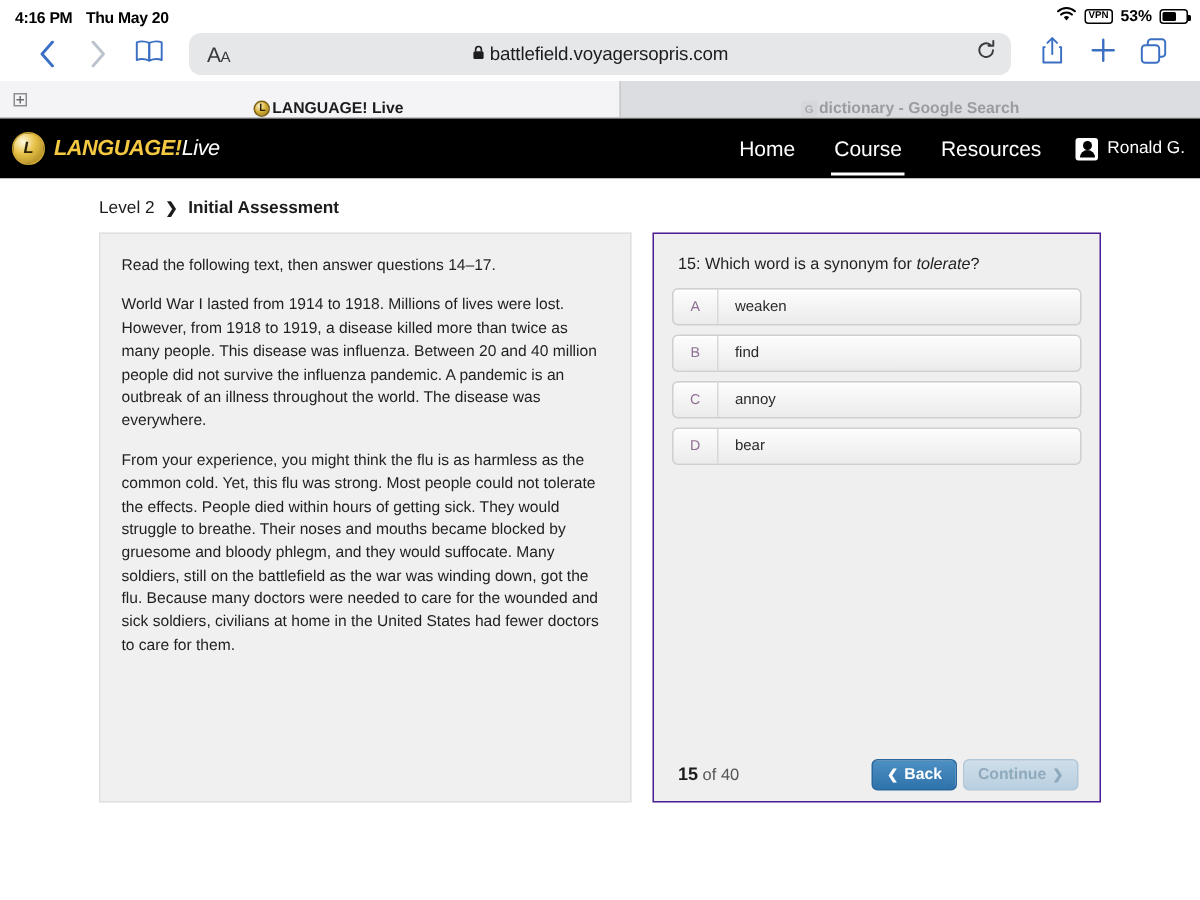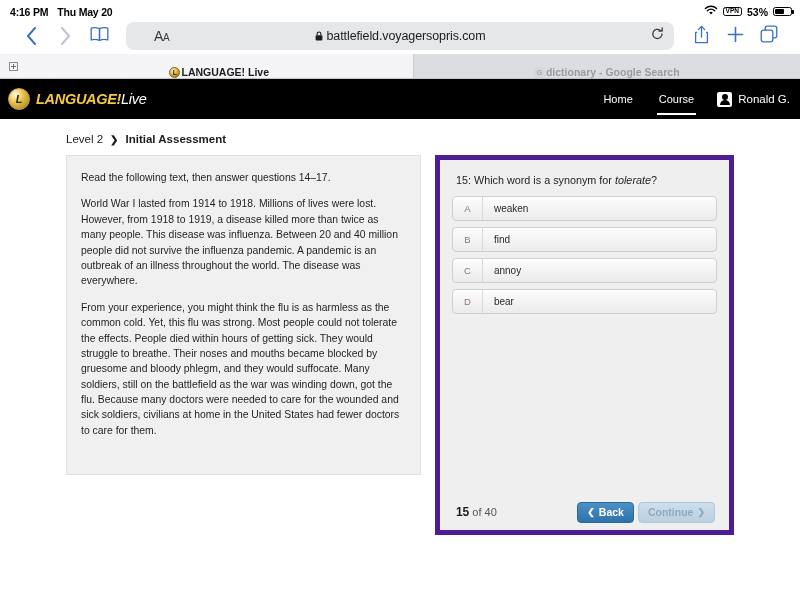"AA" .url-aa { left: 28px -> 12px }
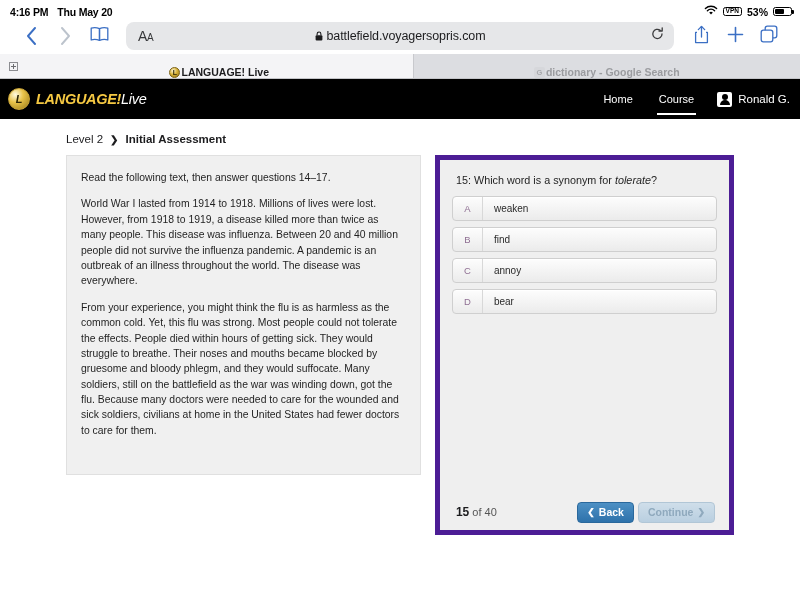"Home" .nav-item { font-size: 11px -> 14px }
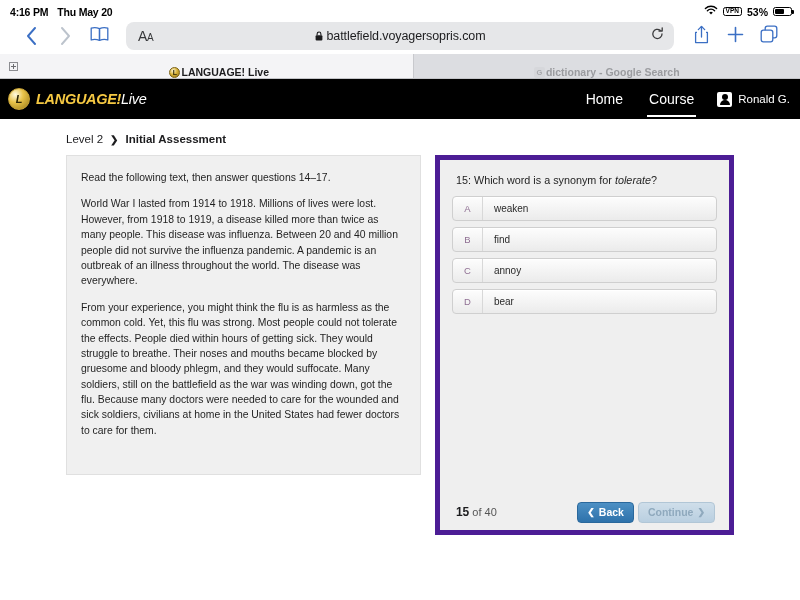"Resources" div.nav-item { html: none -> <div>Resources</div> }
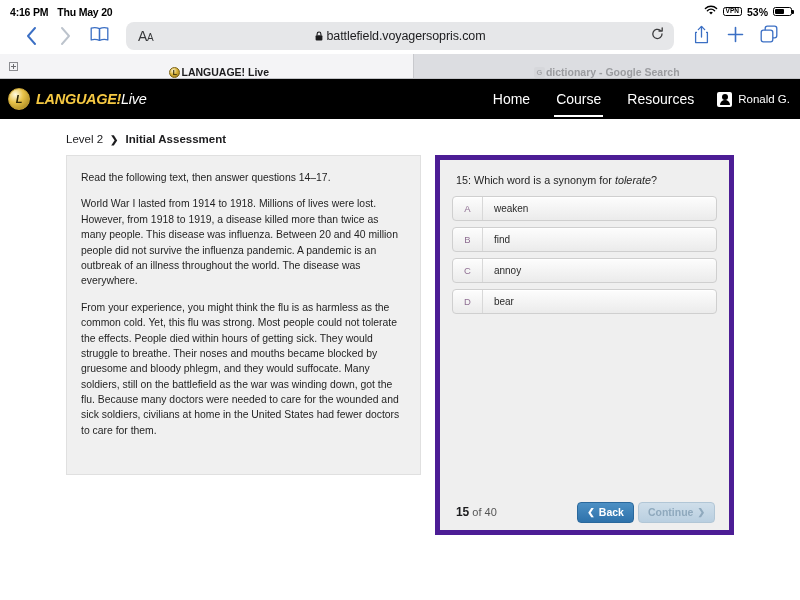"Read the following text, then" .passage { height: 320px -> 380px }
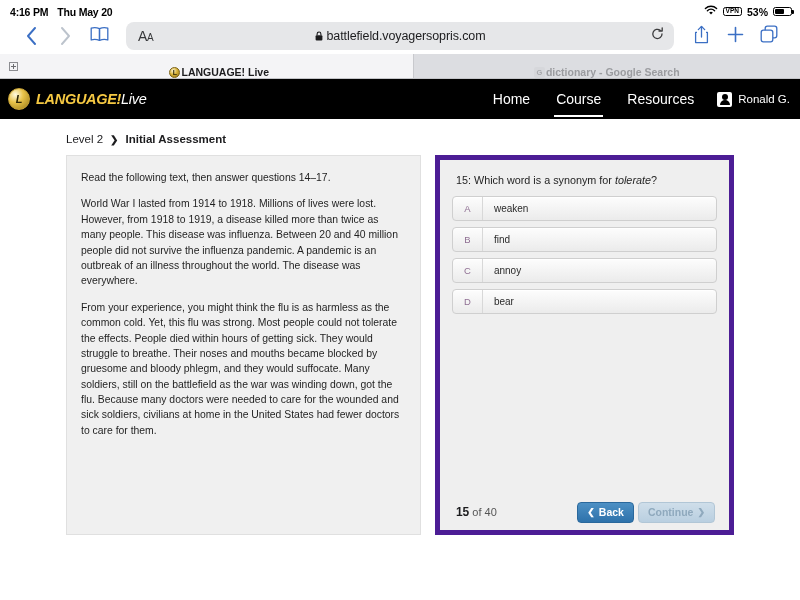"15: Which word is a" .question { border: 5px solid #4c1d95 -> 1px solid #4c1d95 }
